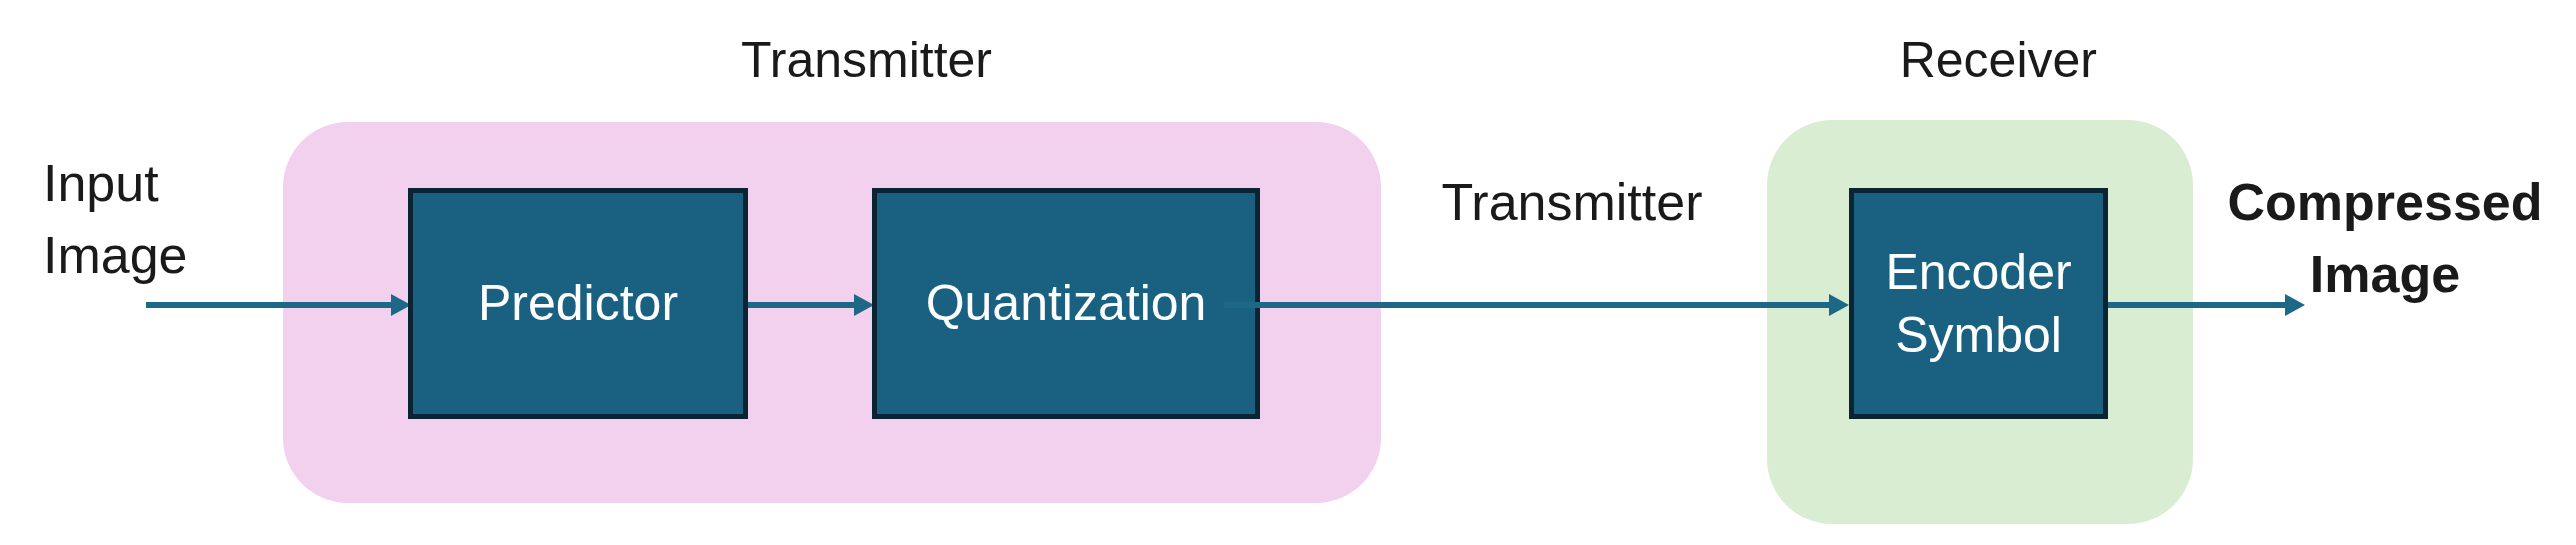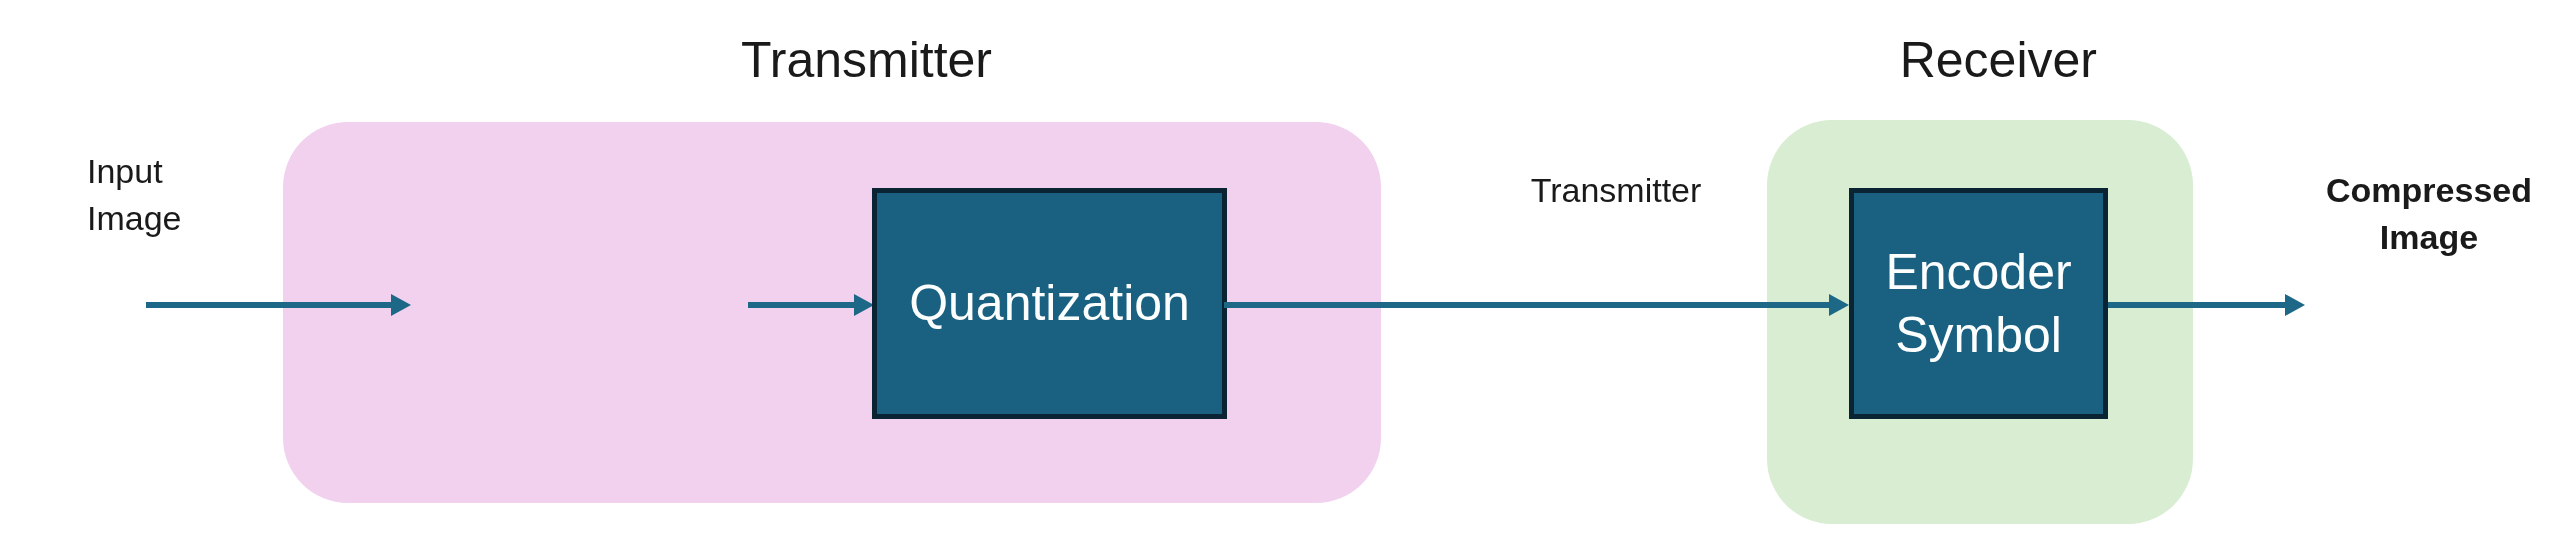"Input" .io-label { font-size: 34px -> 52px; margin-left: 44px -> none }
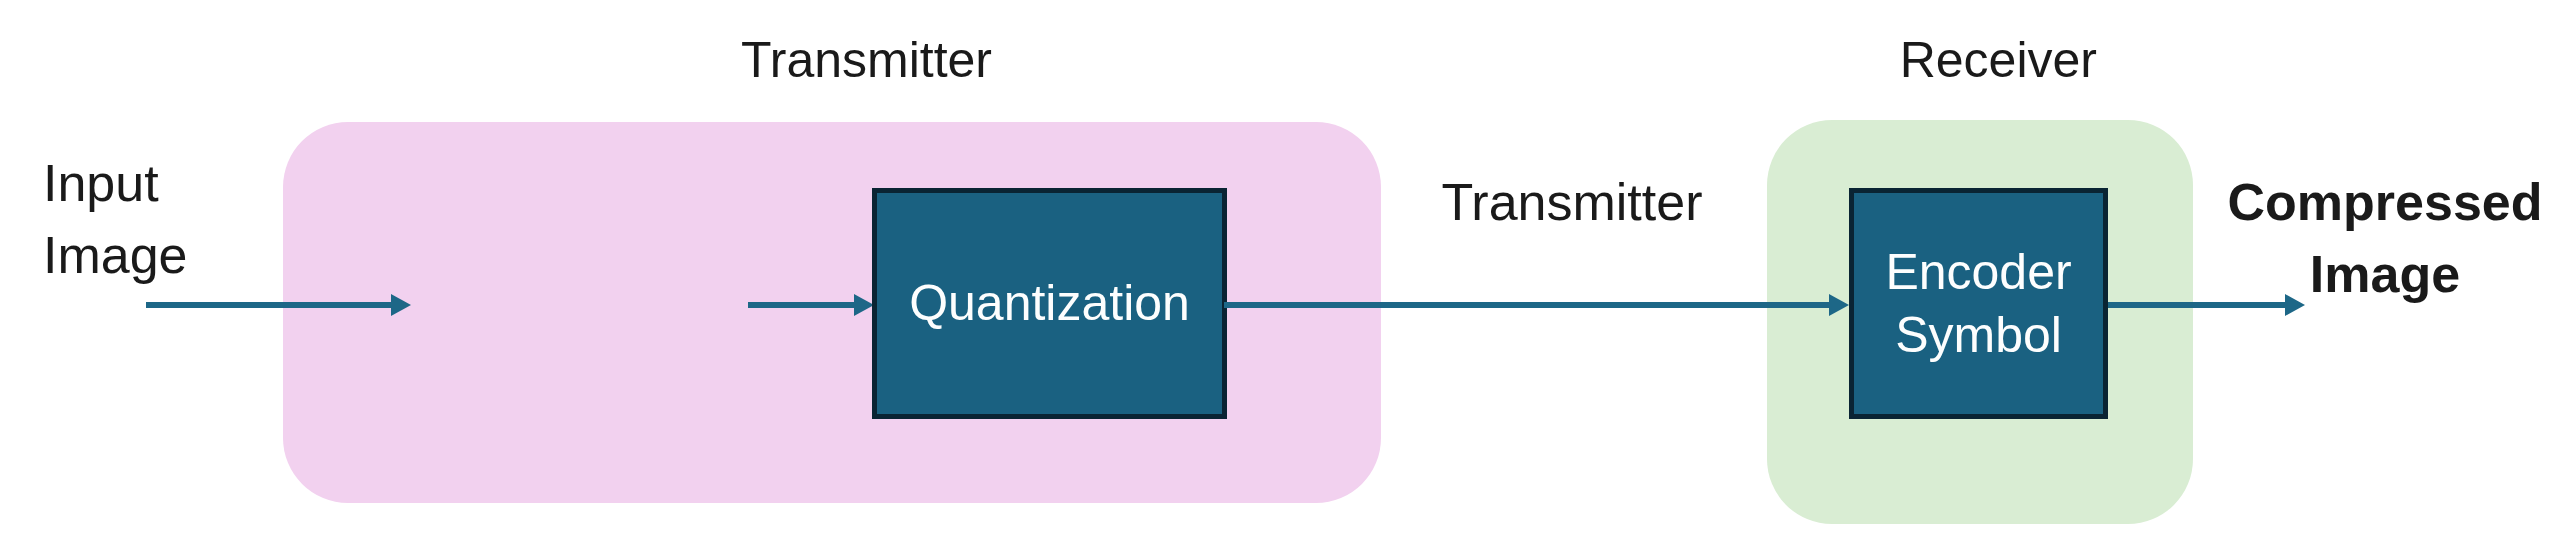"Predictor" div.block { html: none -> <div> <span>Predictor</span> </div> }
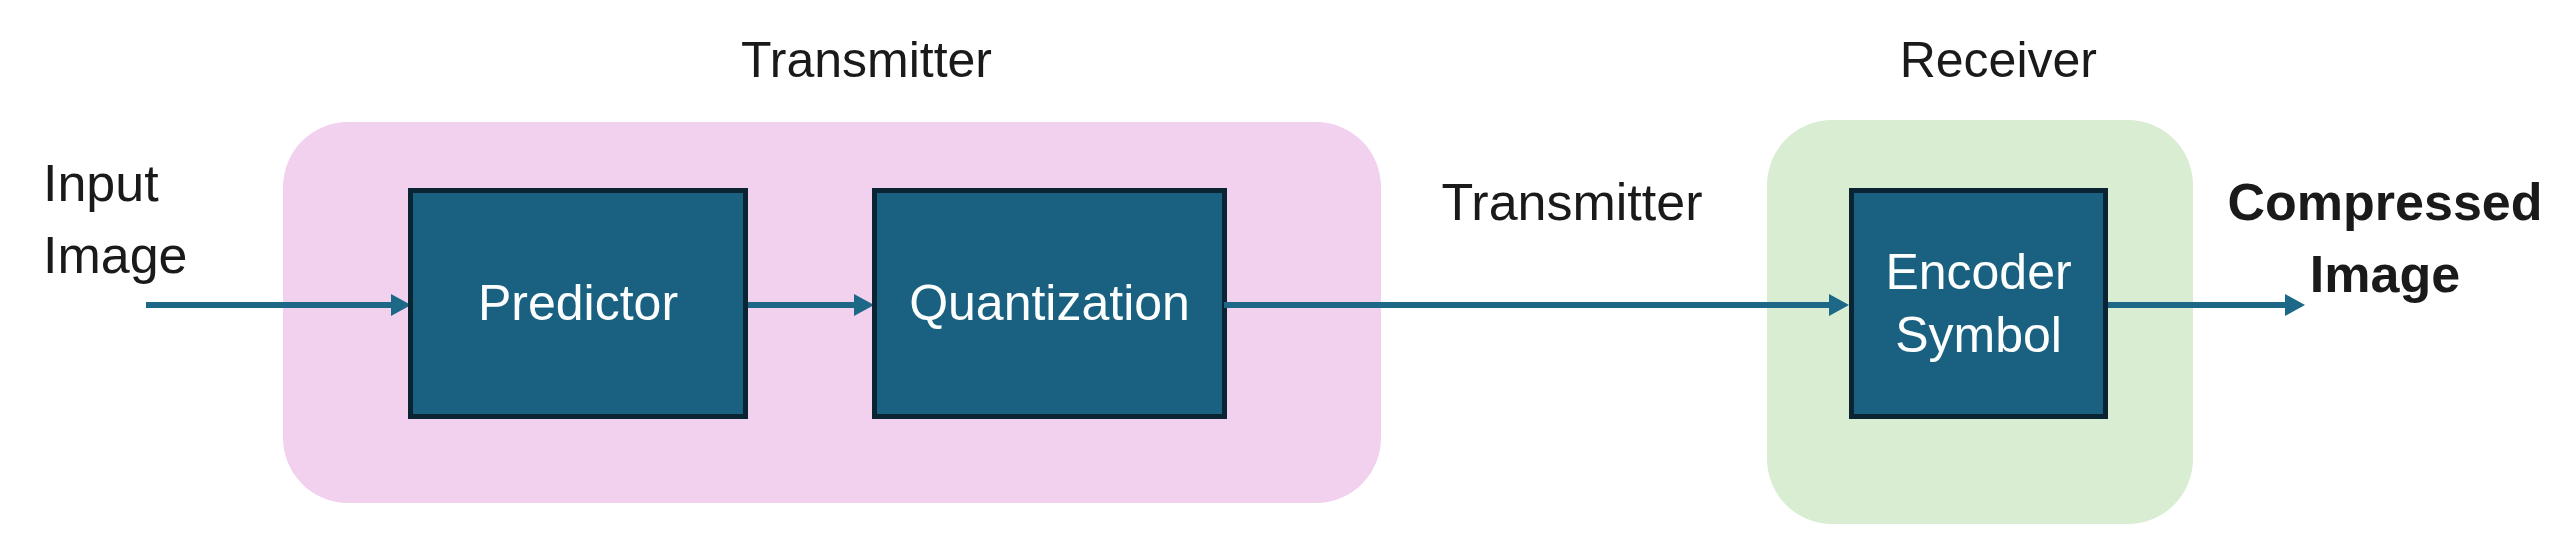"Quantization" .block.quantization { width: 355px -> 388px }
